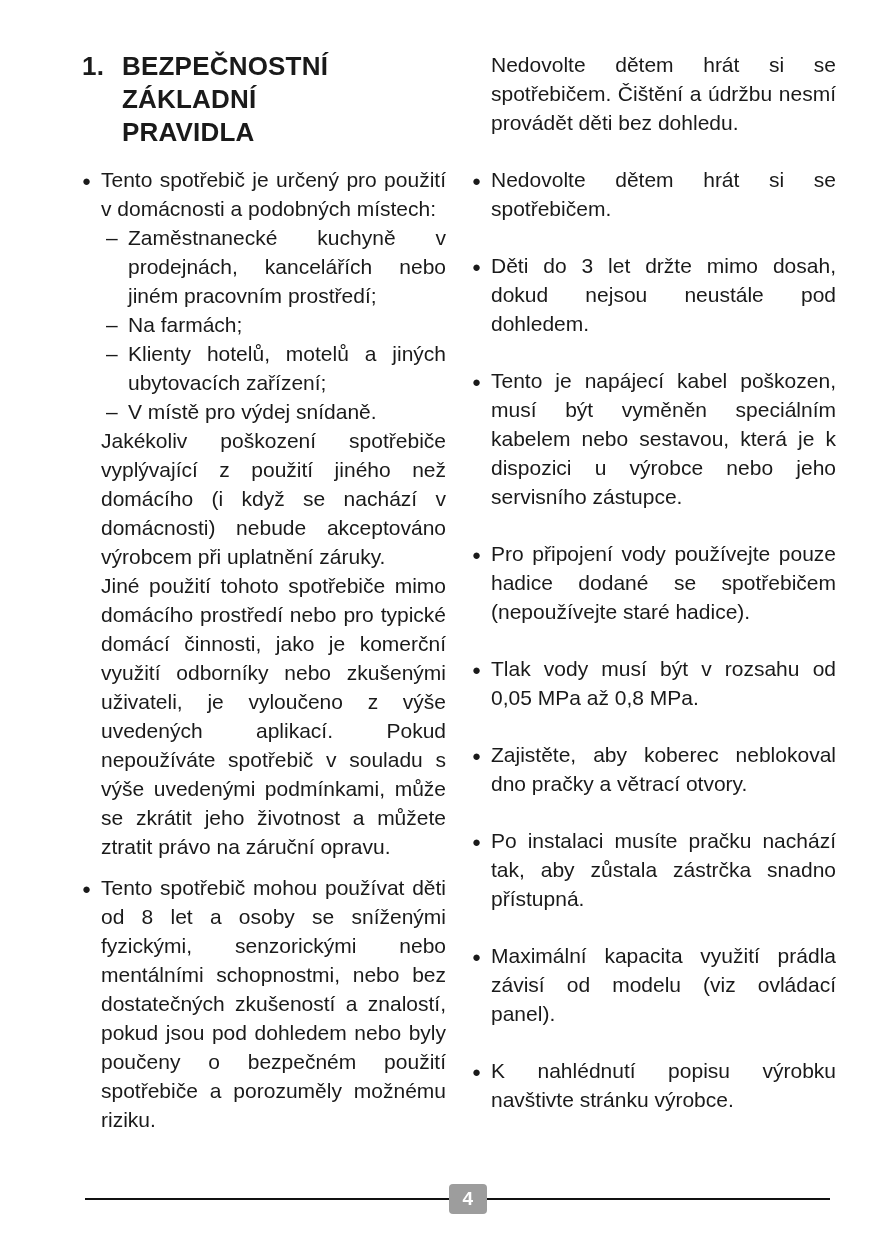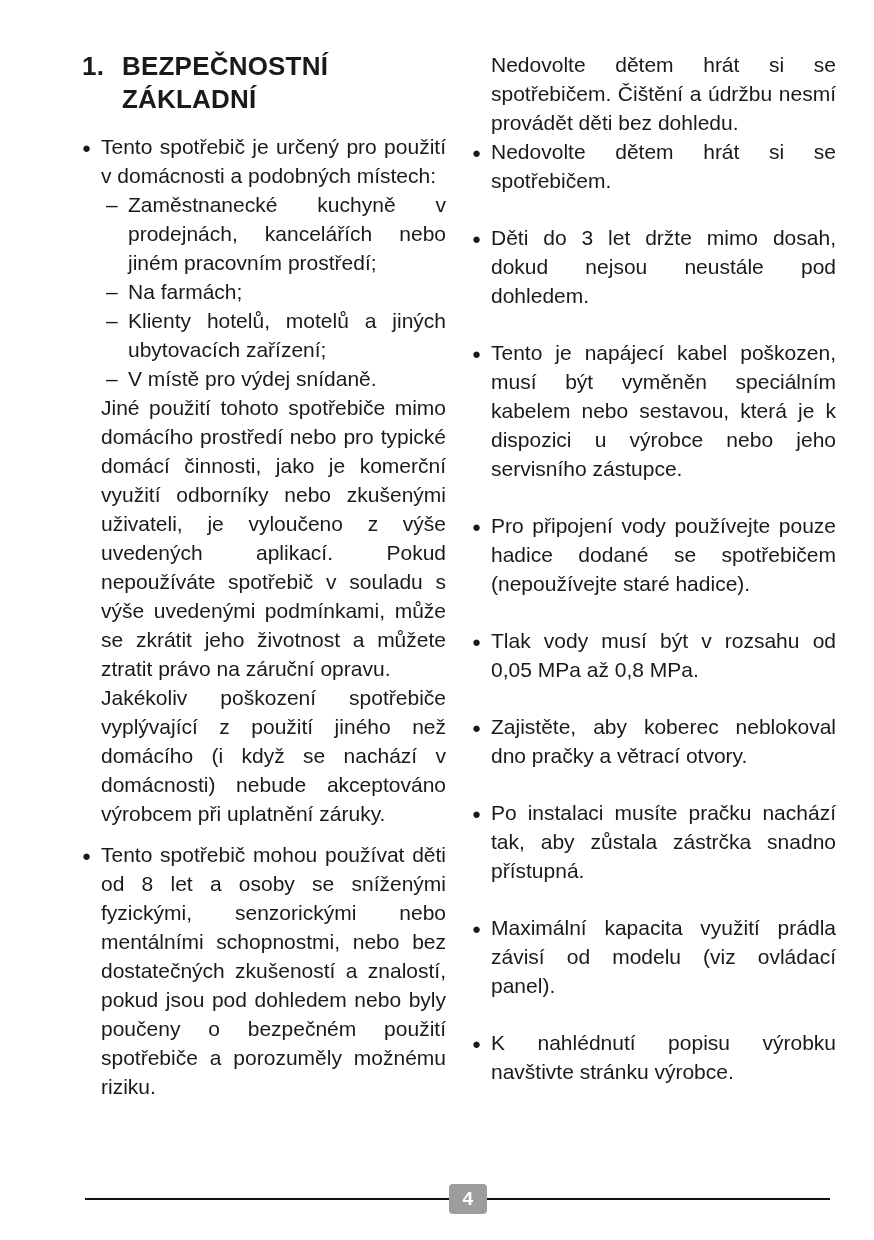"Nedovolte dětem hrát si se spotřebičem. Čištění" .plain-para.gap-after { margin-bottom: none -> 28px }
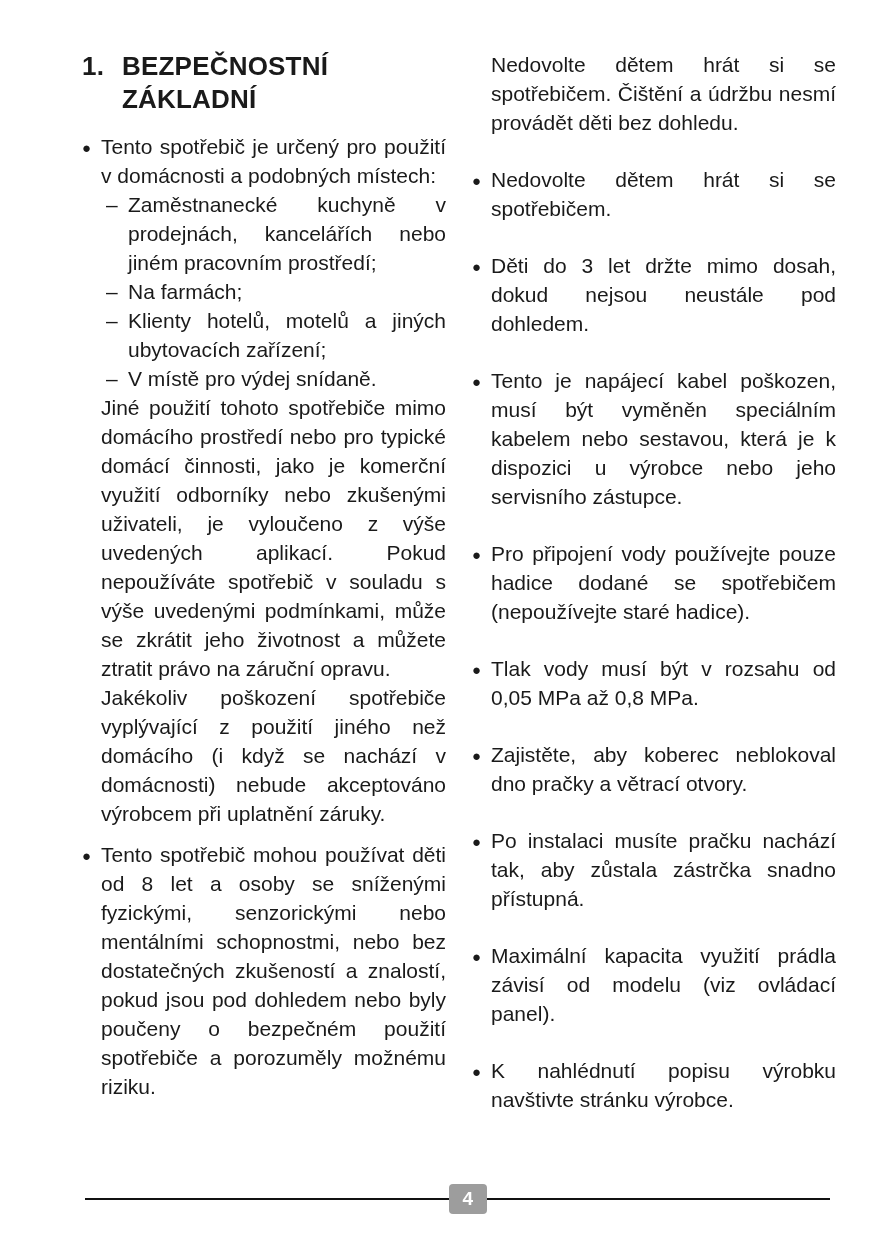"PRAVIDLA" div { html: none -> <div>PRAVIDLA</div> }
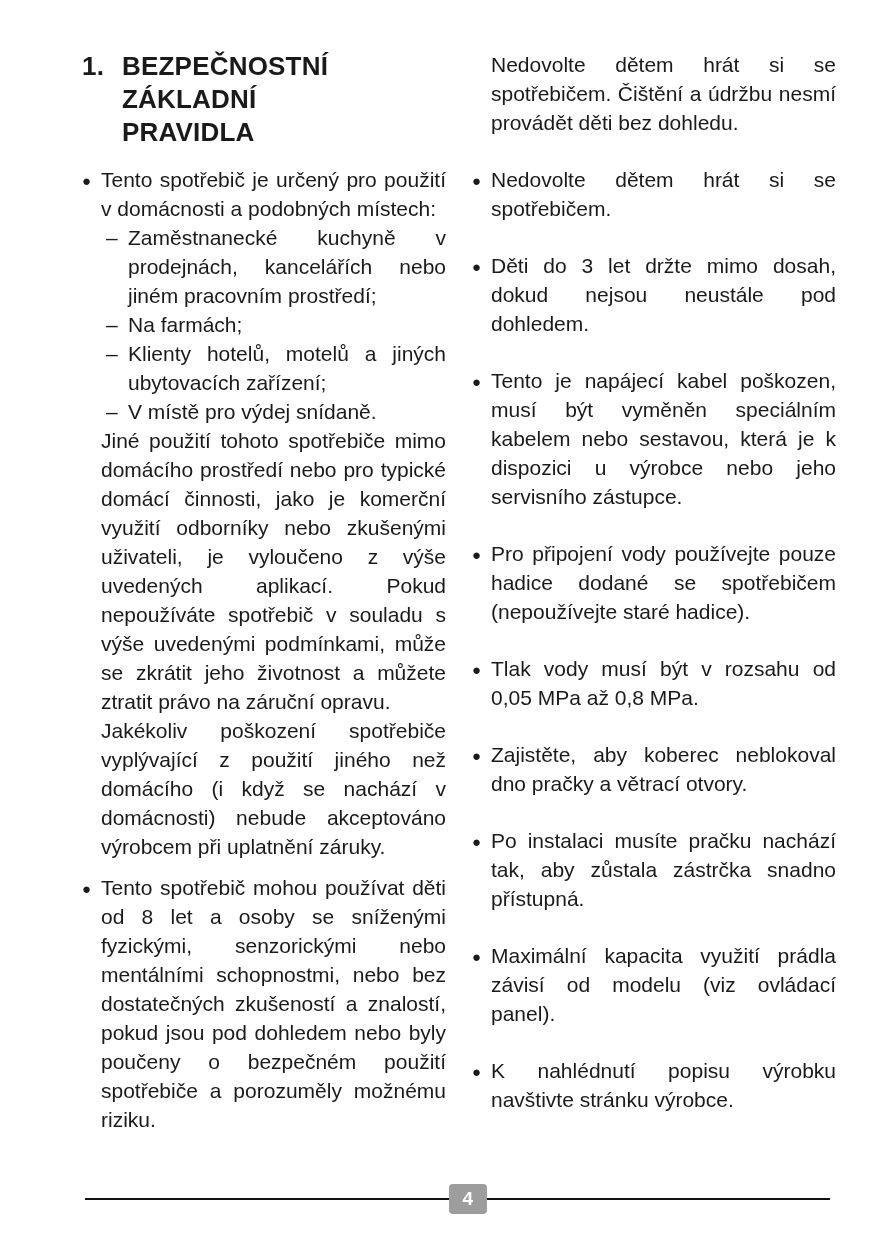"Jiné použití tohoto spotřebiče mimo" p.para { order: before "Jakékoliv poškození spotřebiče" -> after "Jakékoliv poškození spotřebiče" }
